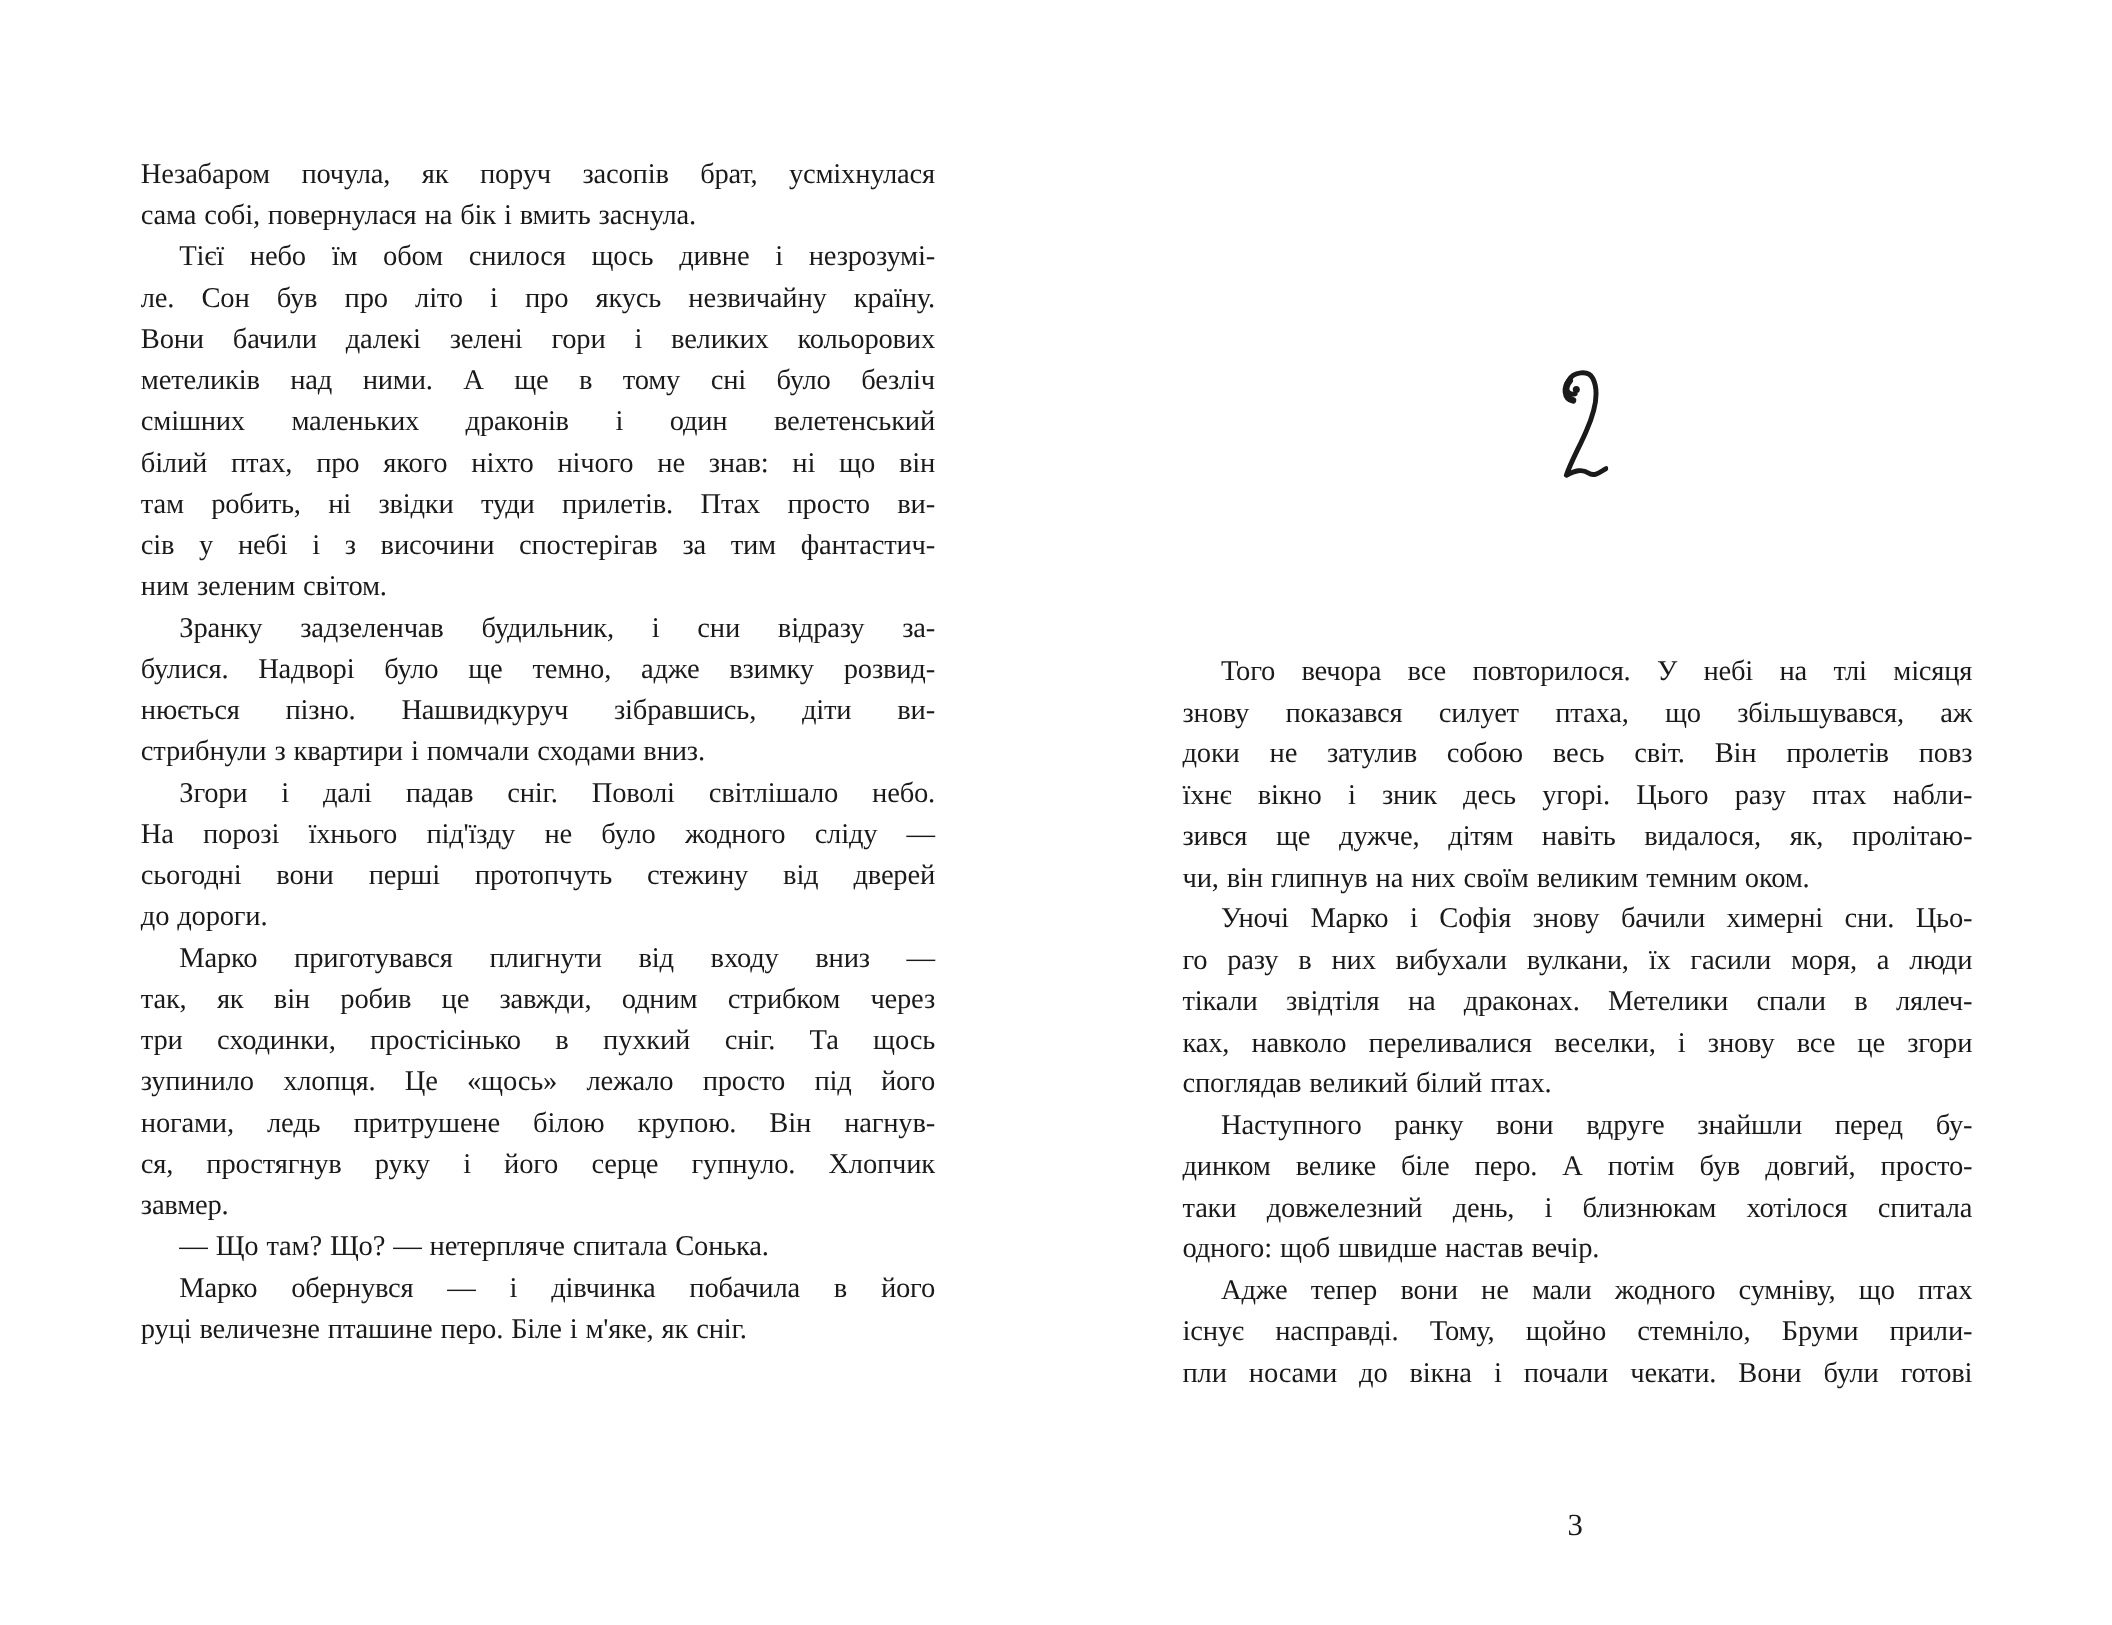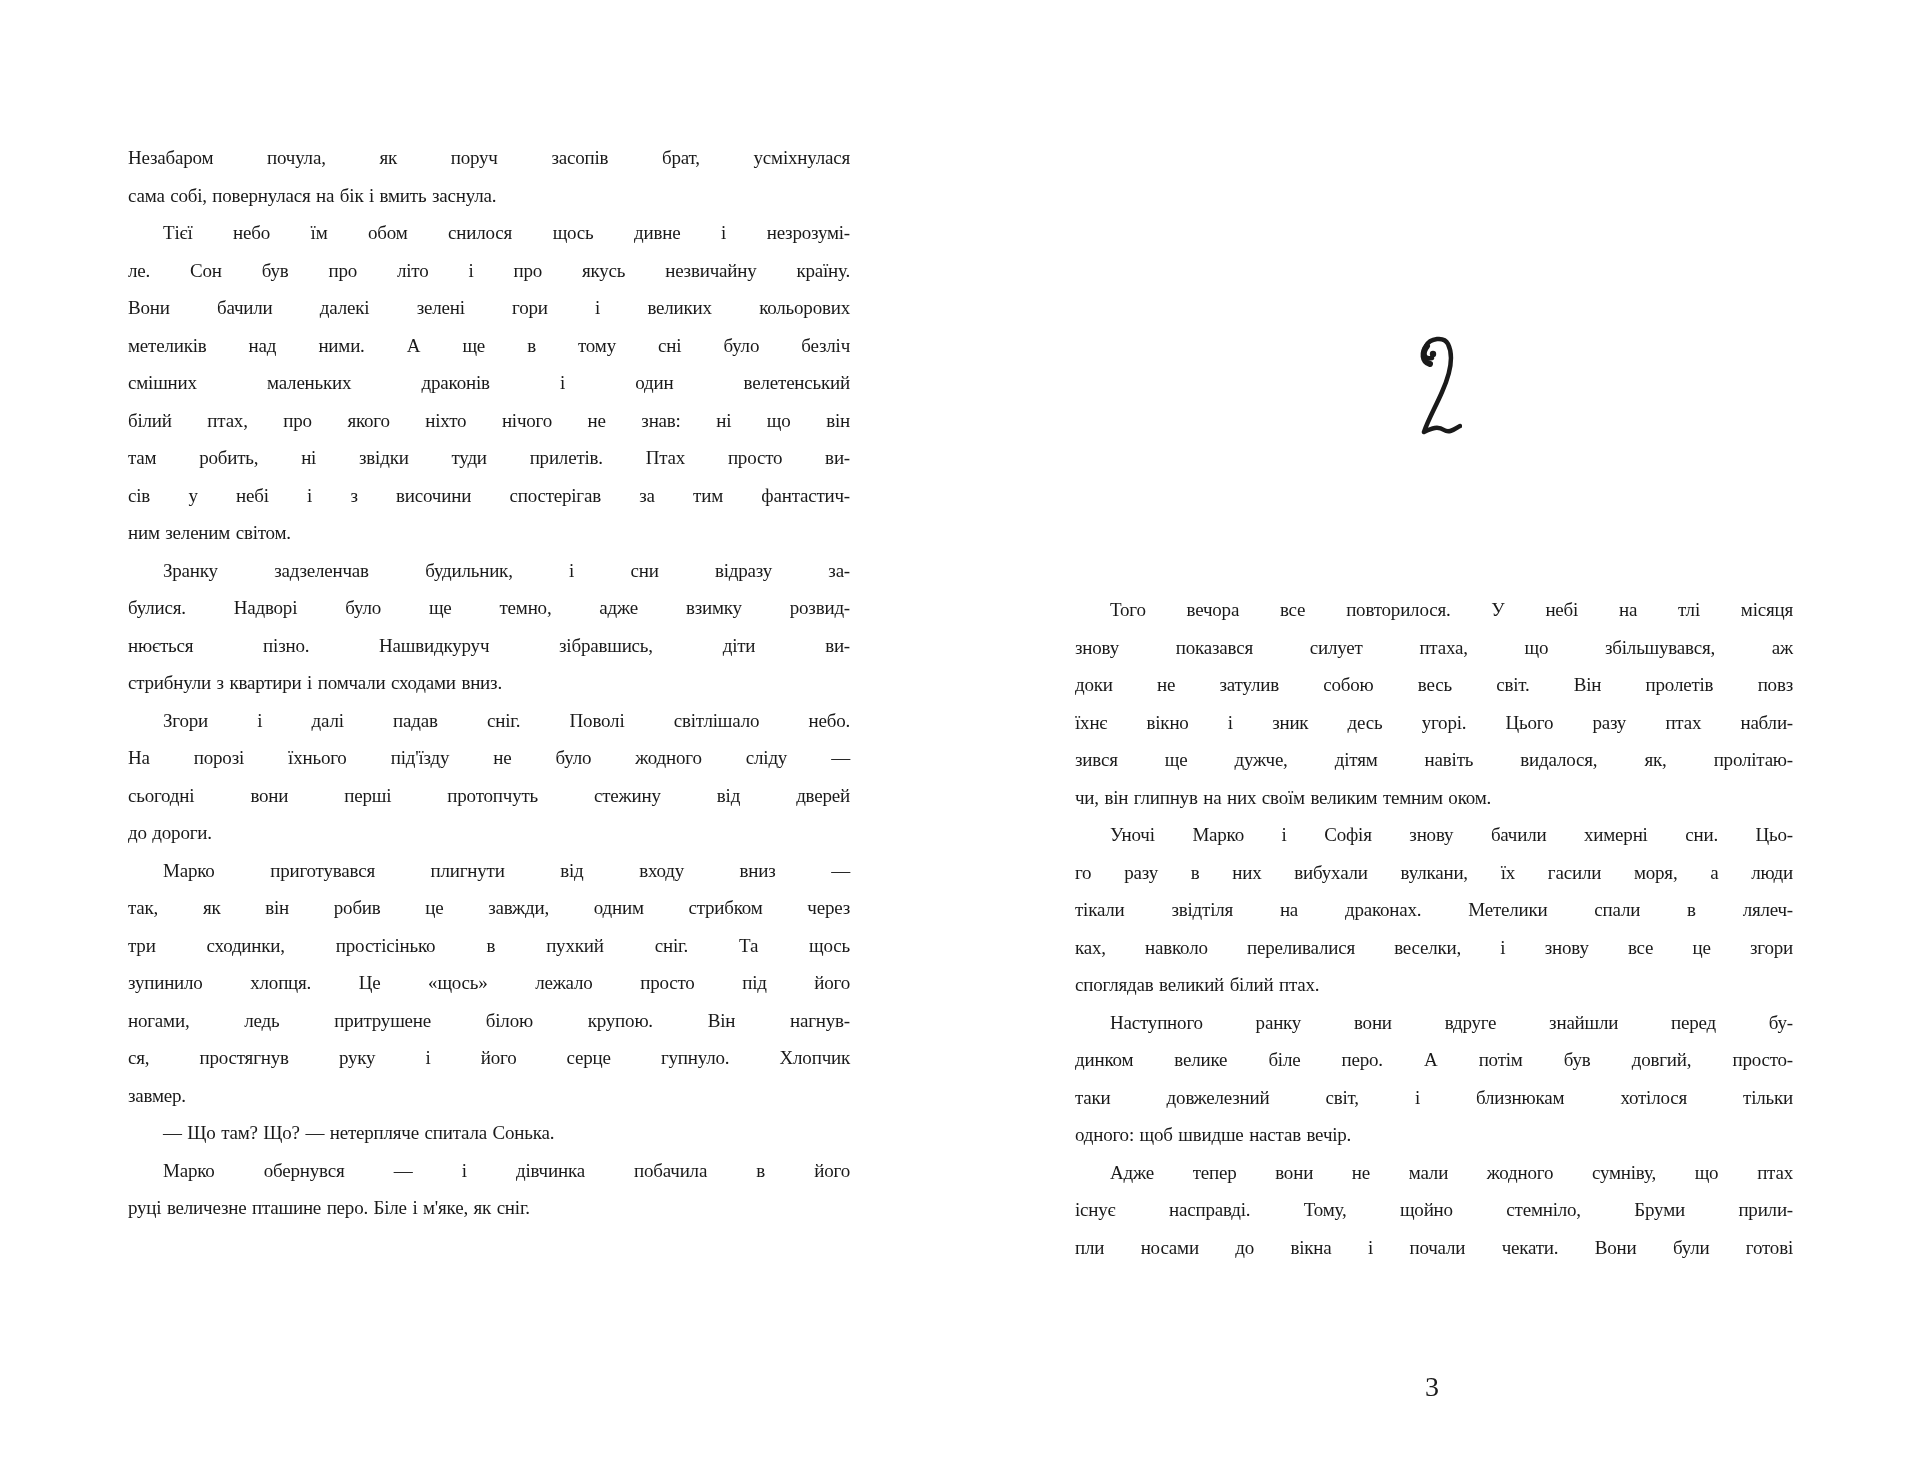"Незабаром почула, як поруч засопів" .column { font-size: 19px -> 26px }
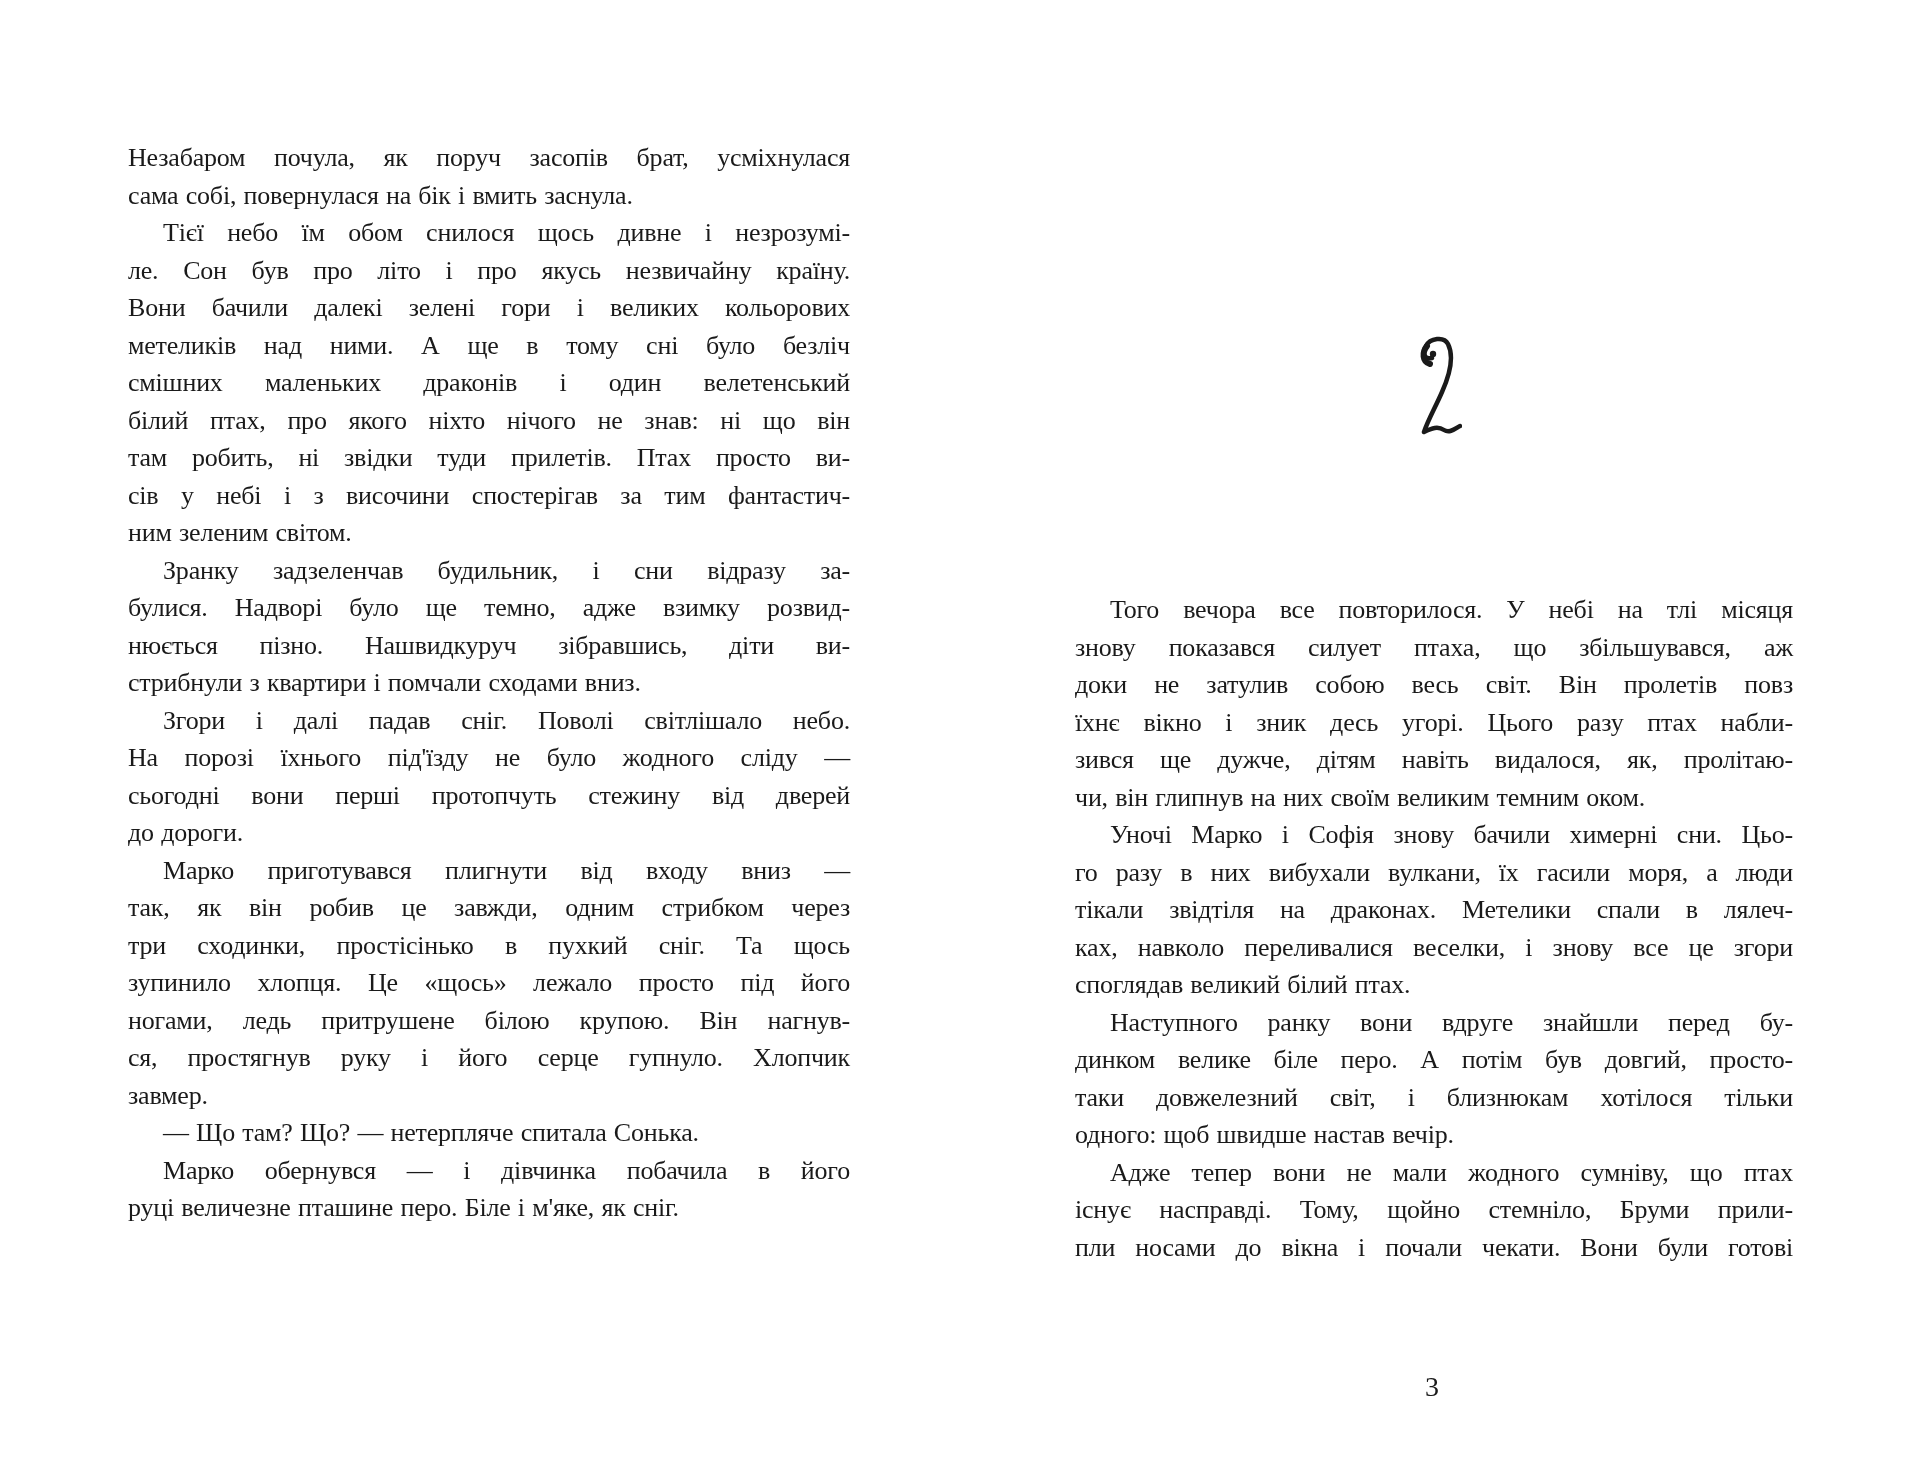"таки довжелезний світ, і близнюкам" span.line { text: світ, і близнюкам хотілося тільки -> день, і близнюкам хотілося спитала }
